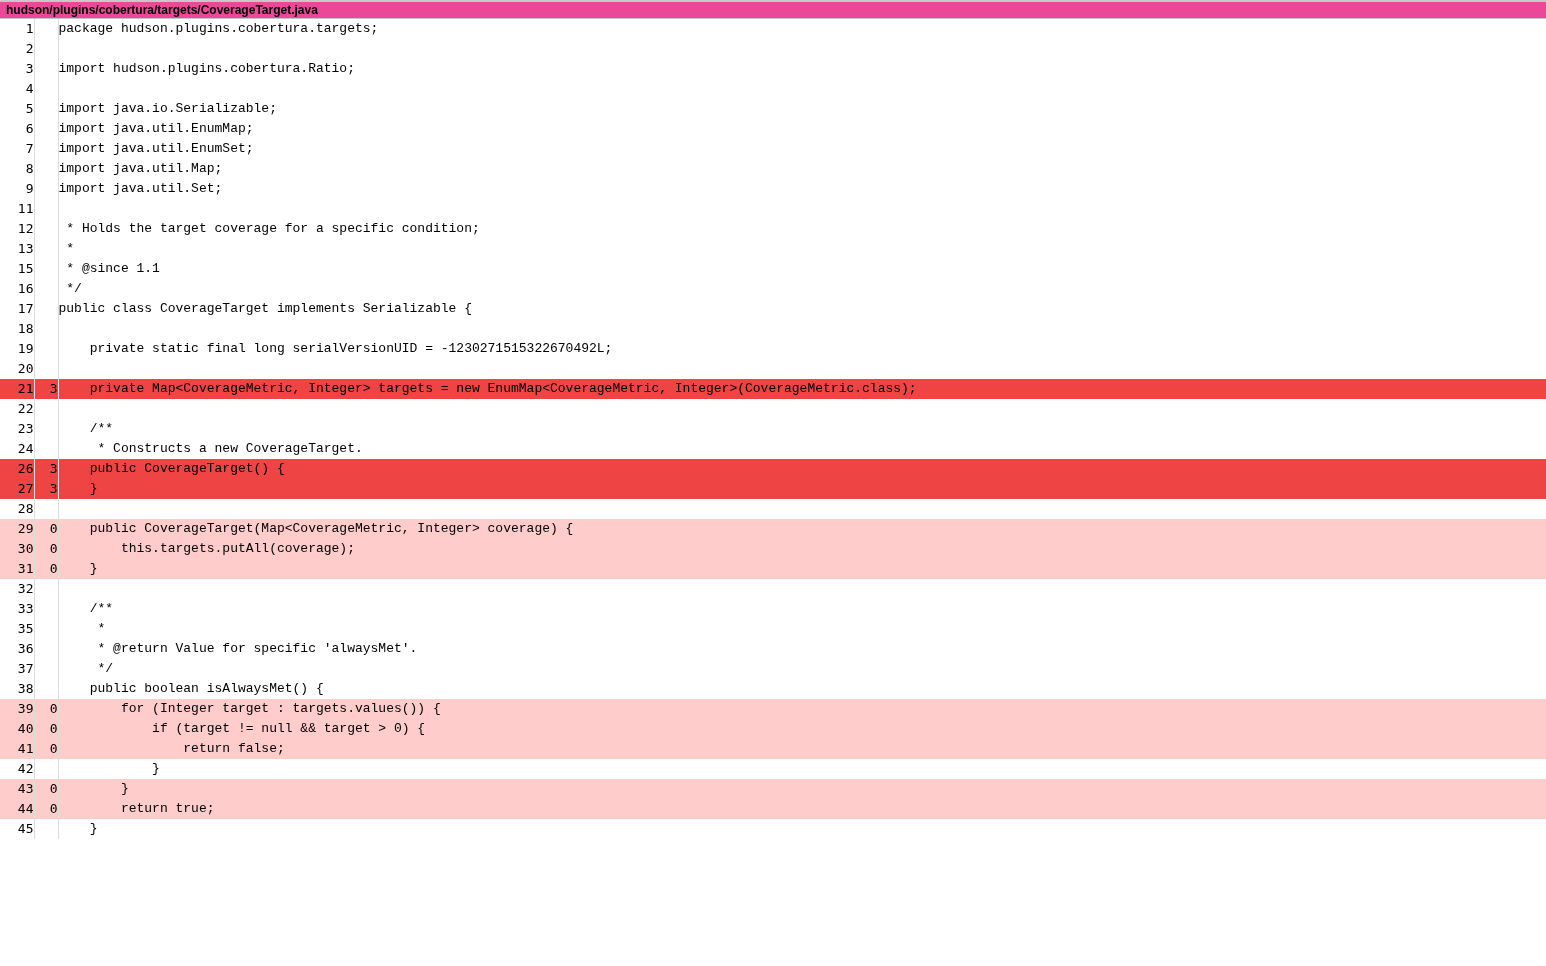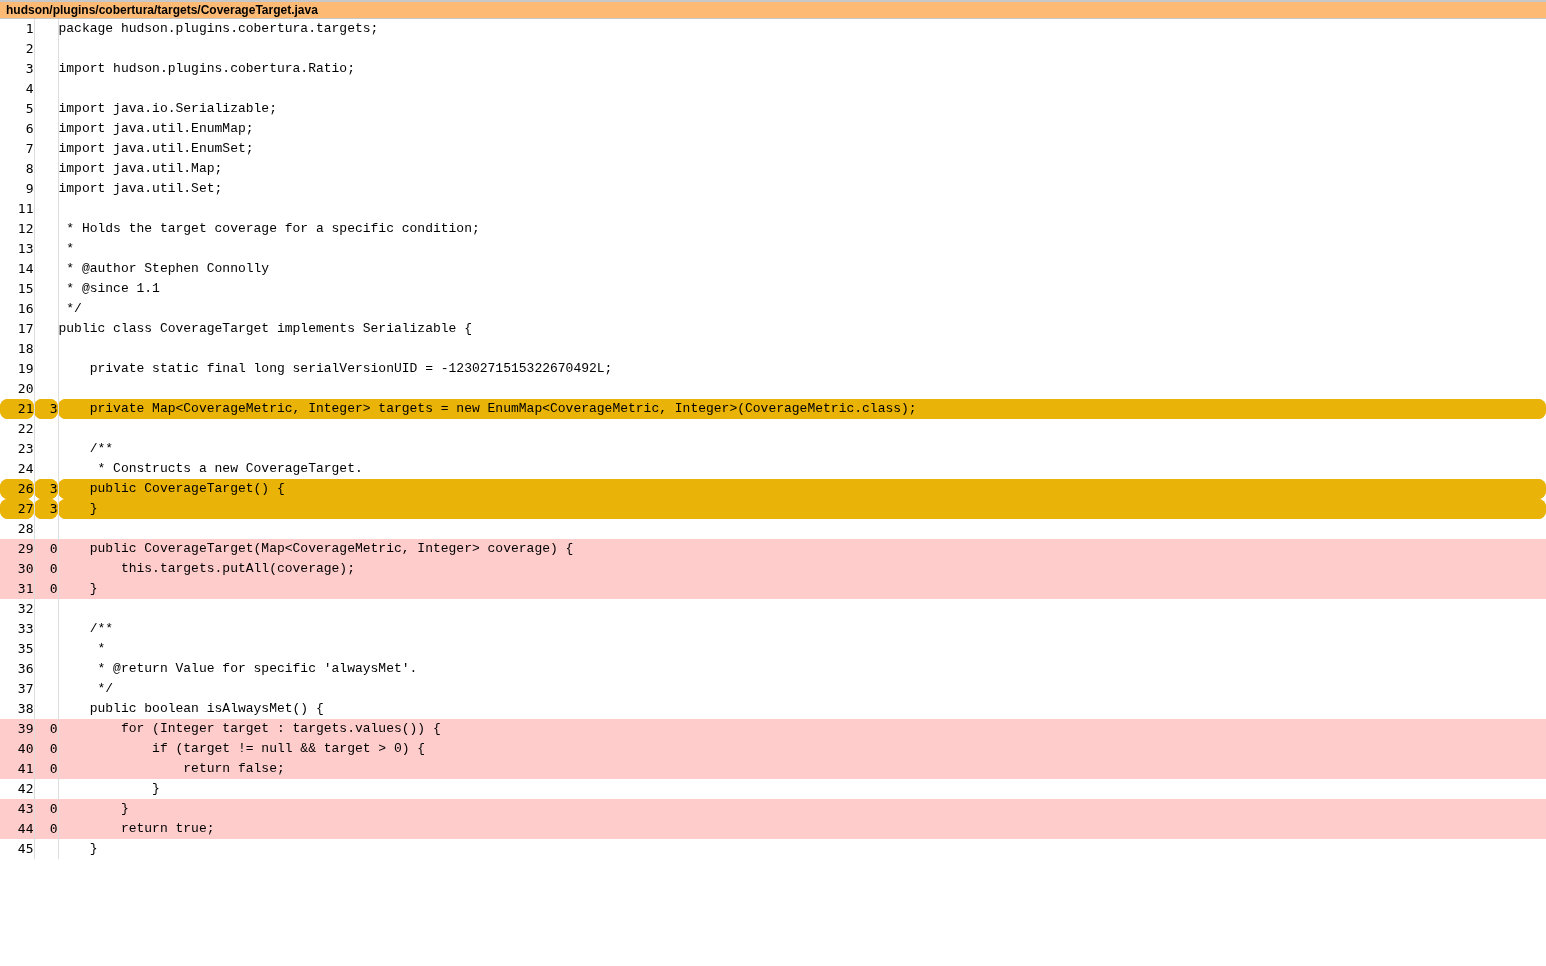"hudson/plugins/cobertura/targets/Coverag" .header { background: #fdba74 -> #ec4899 }
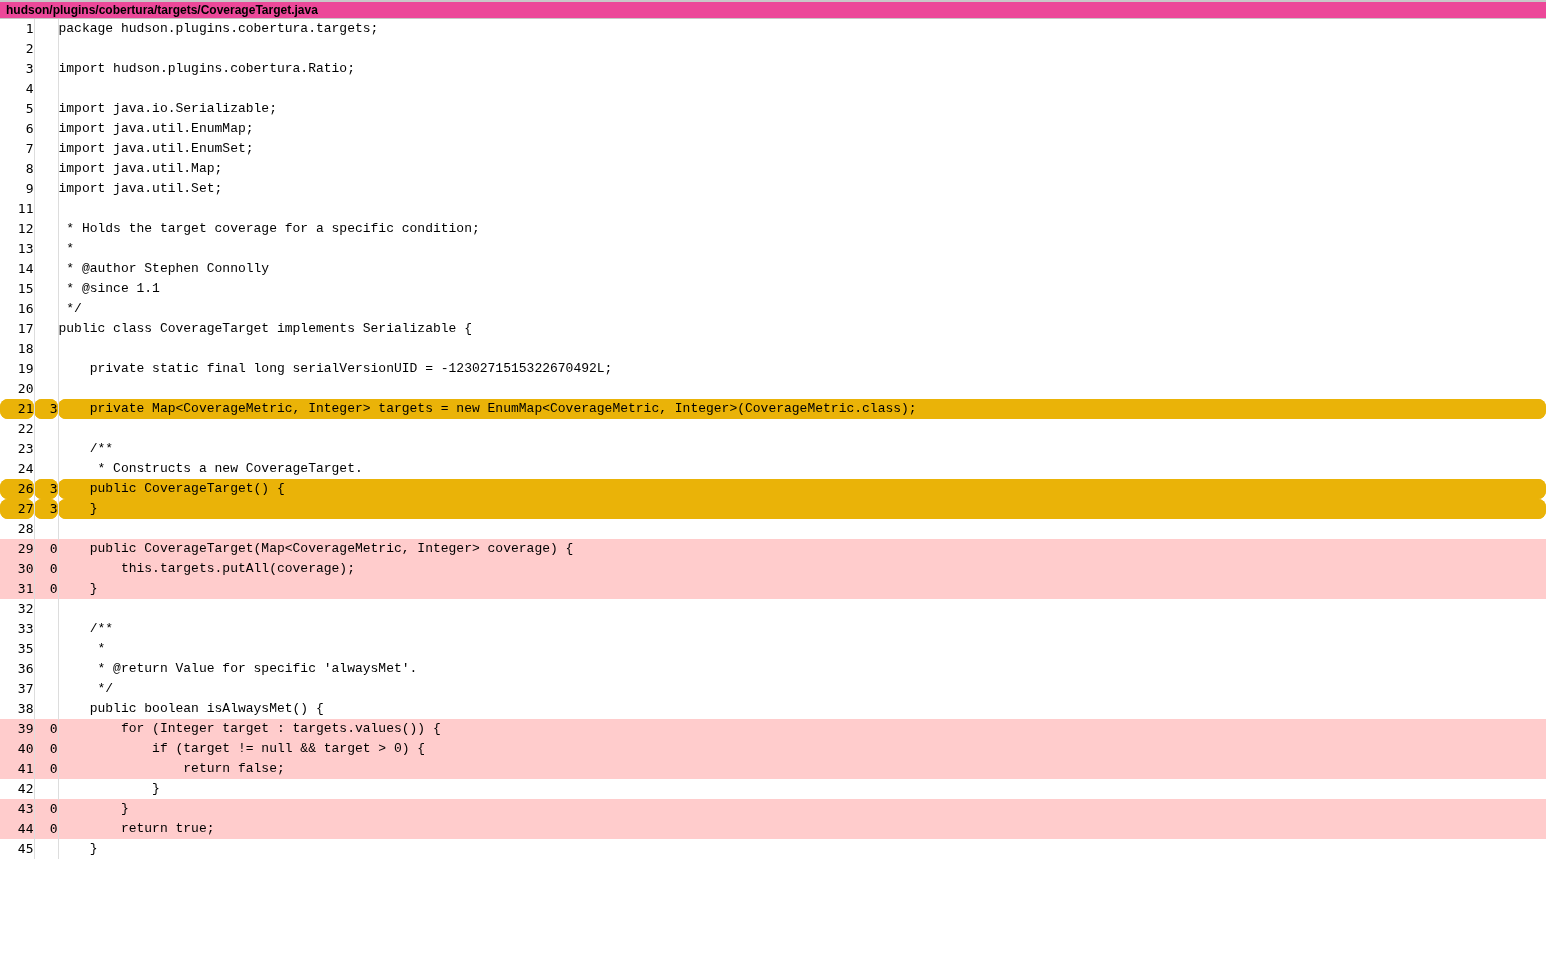"14" tr.normal { html: <tr> <td>14</td> <td></td> <td> * @author Stephen Connolly</td> </tr> -> none }
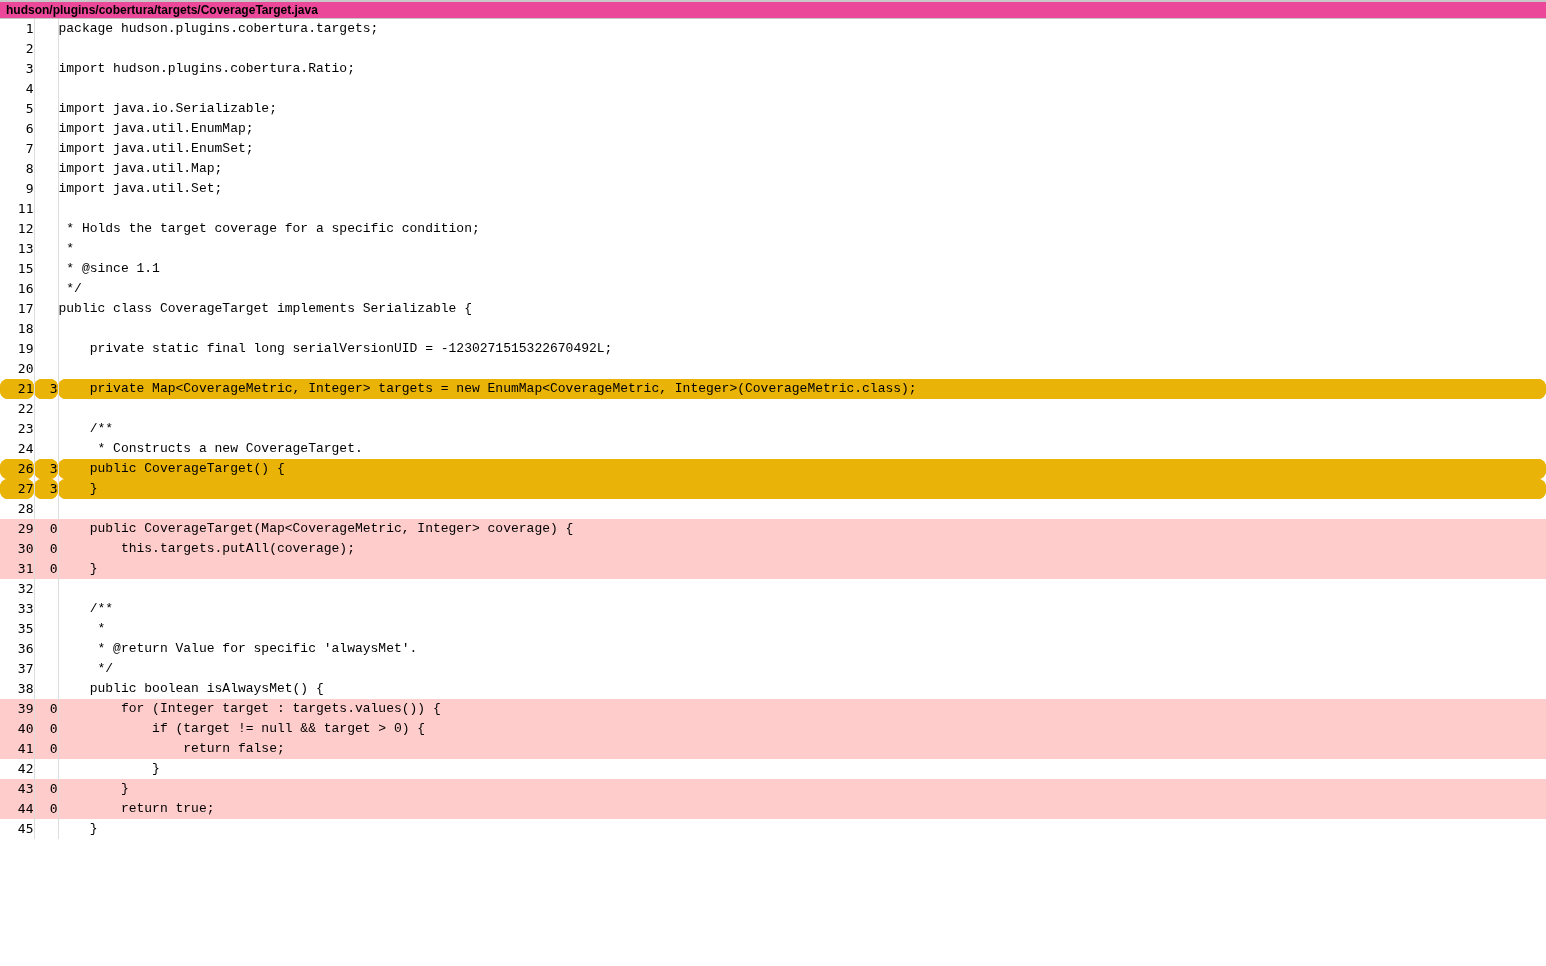"21" .covered { background: #eab308 -> #ef4444; border-radius: 8px -> none }
